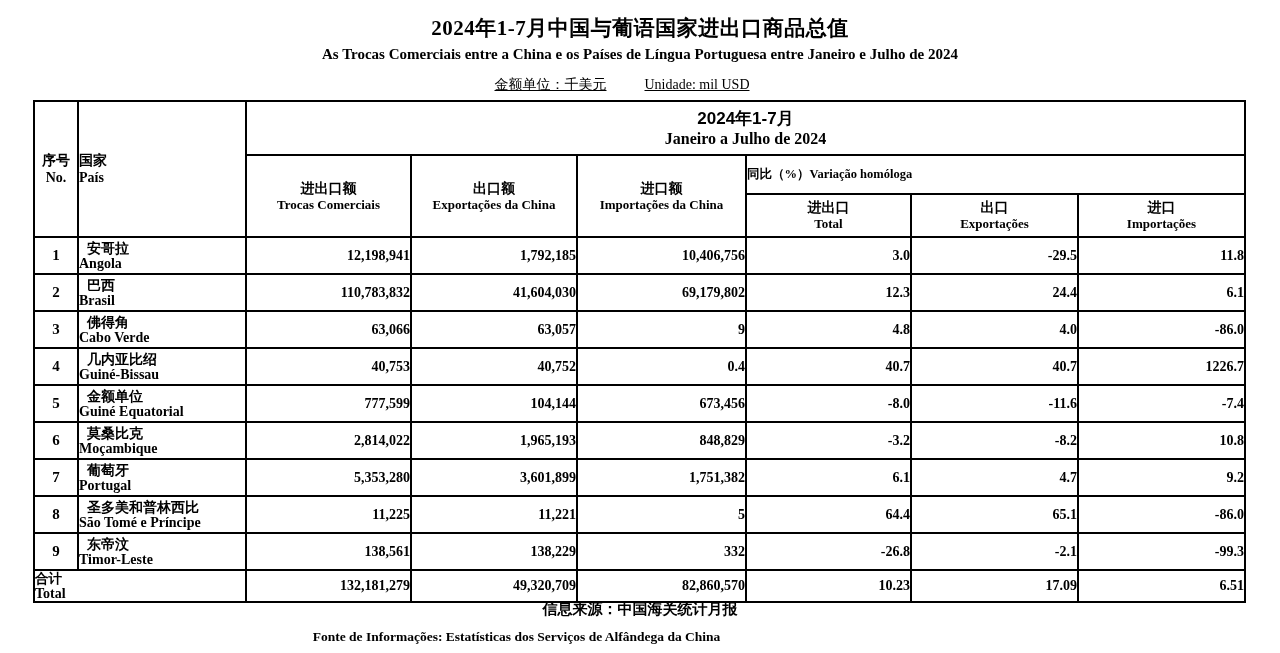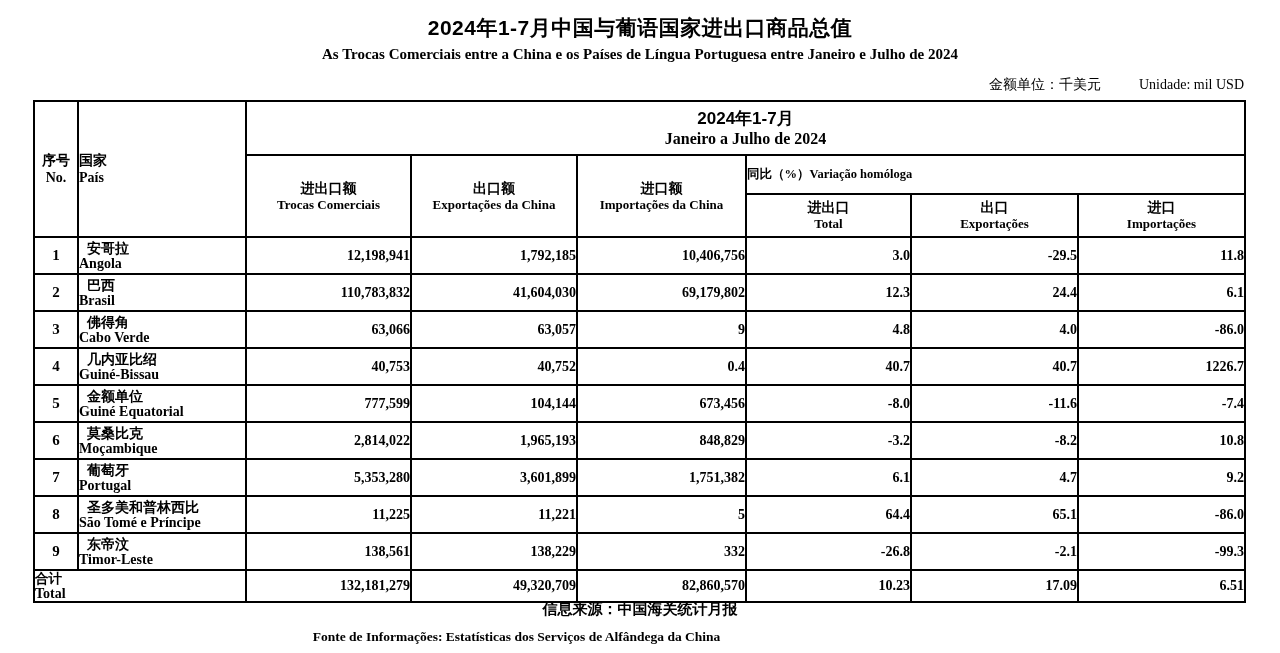"2024年1-7月中国与葡语国家进出口商品总值" .page-title { font-family: none -> Liberation Serif, serif }
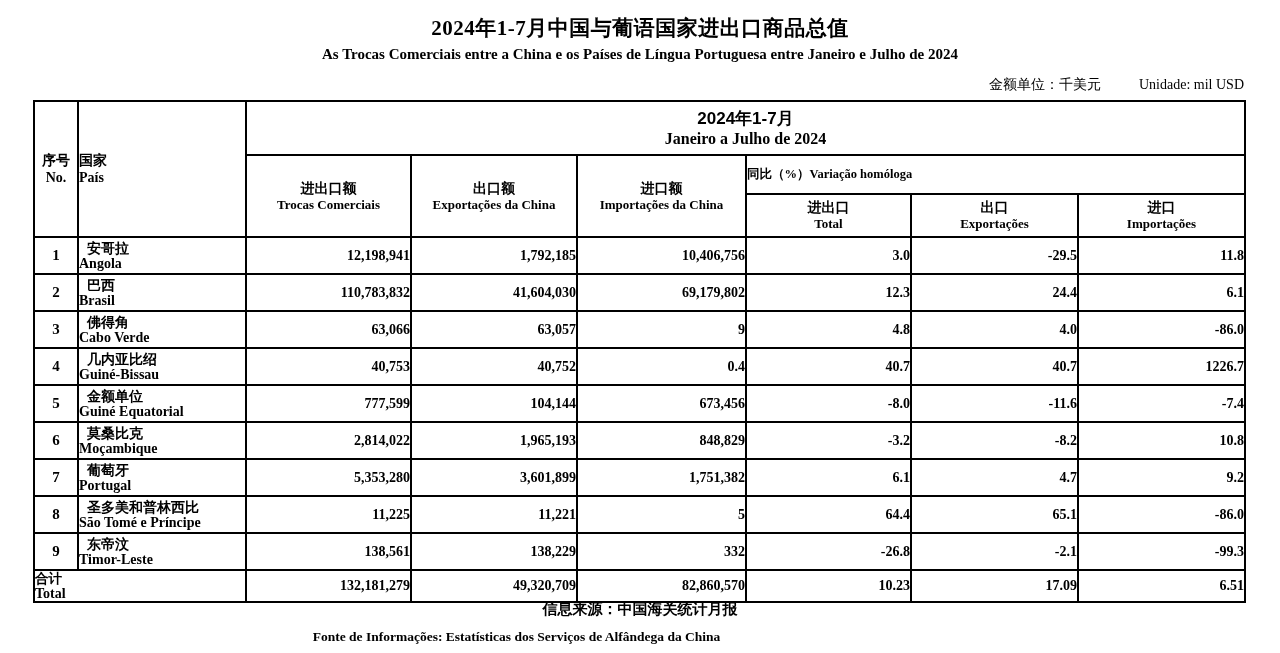"金额单位：千美元 Unidade: mil USD" .unit-line { text-align: right -> center; text-decoration: none -> underline }
